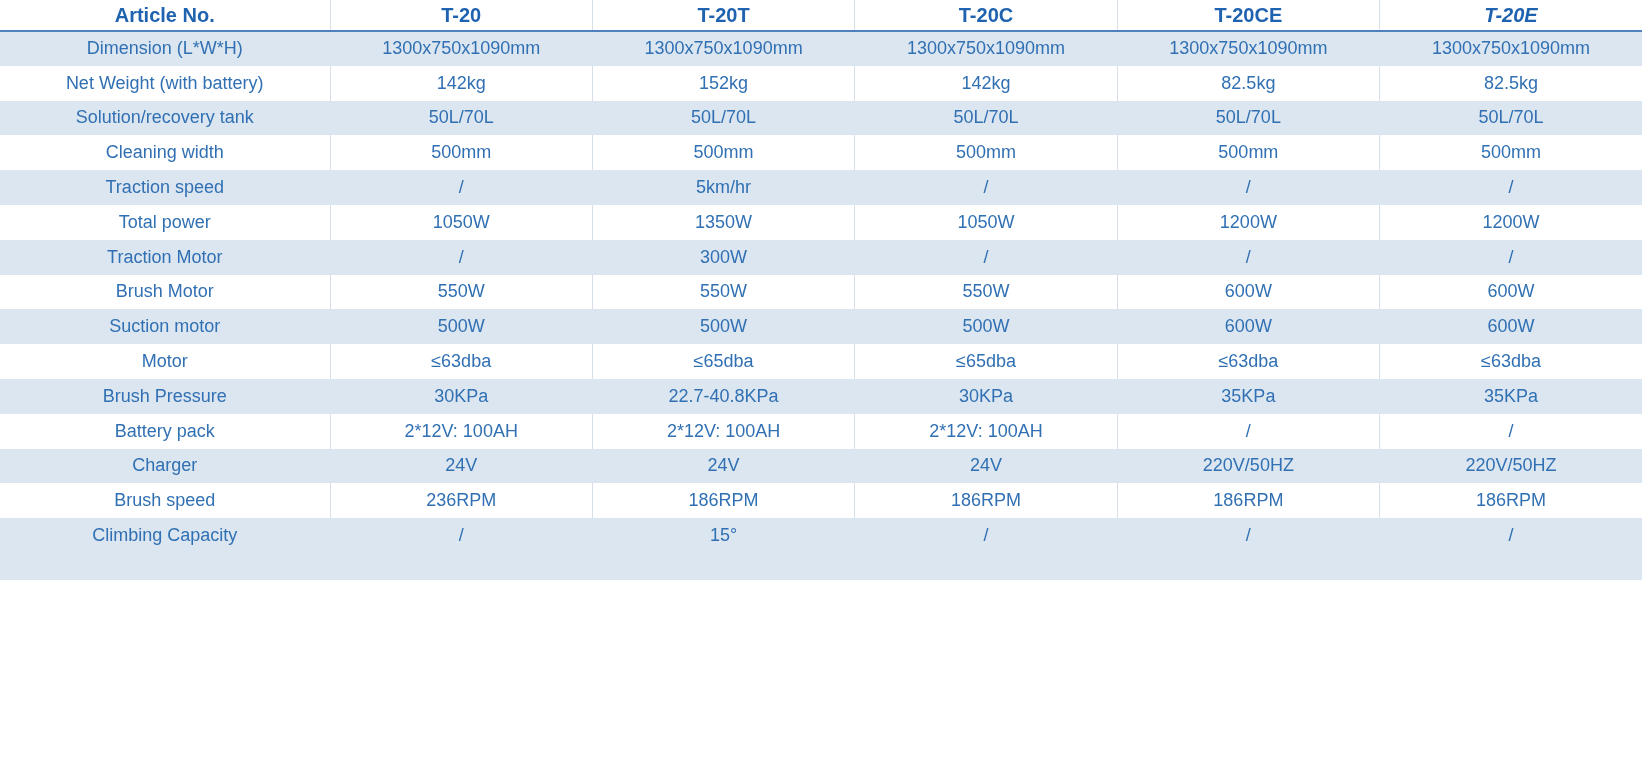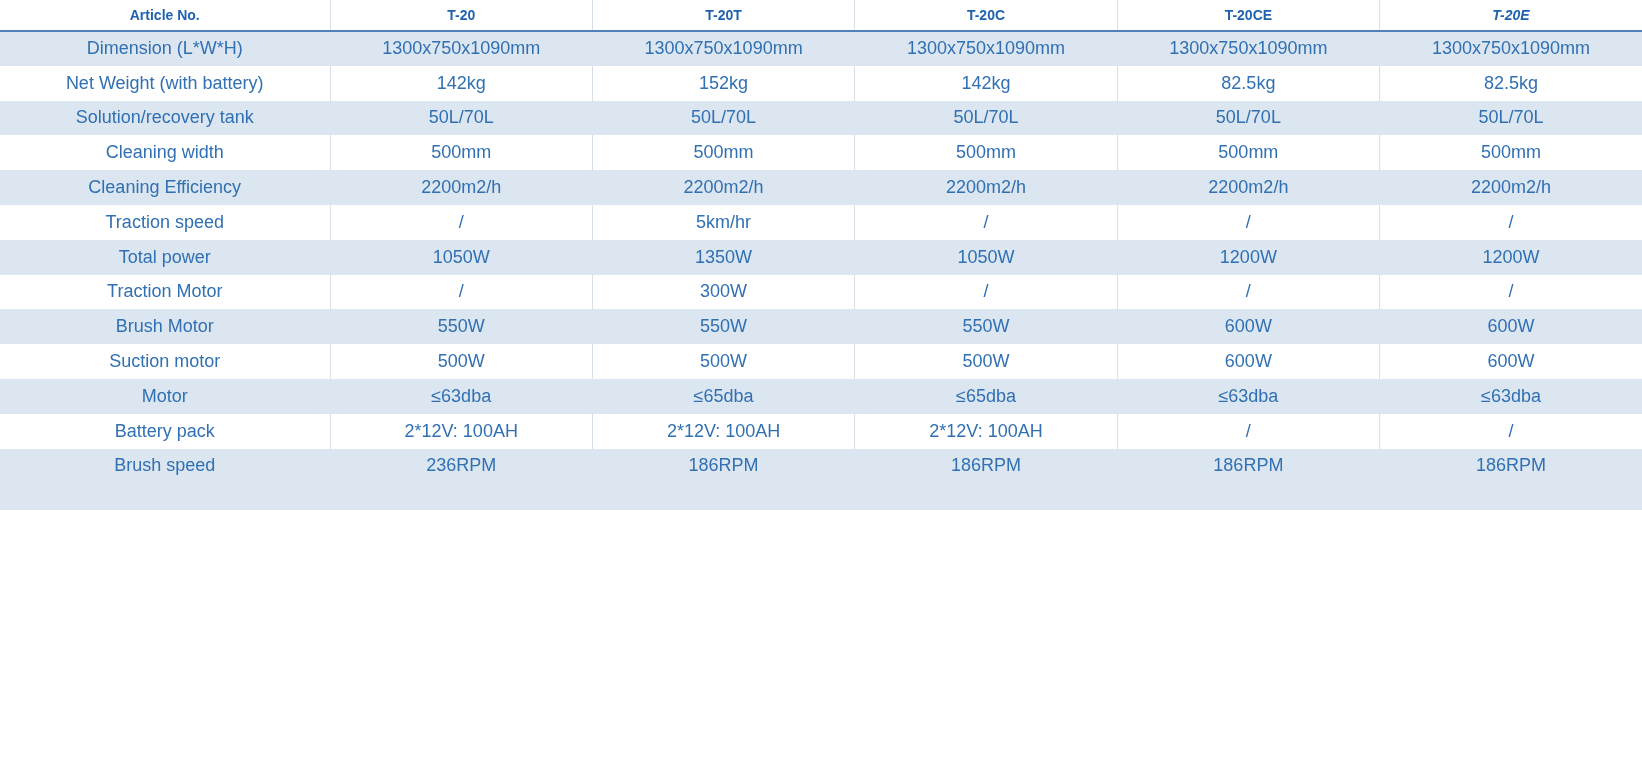"Article No." table.spec th { font-size: 14px -> 20px }
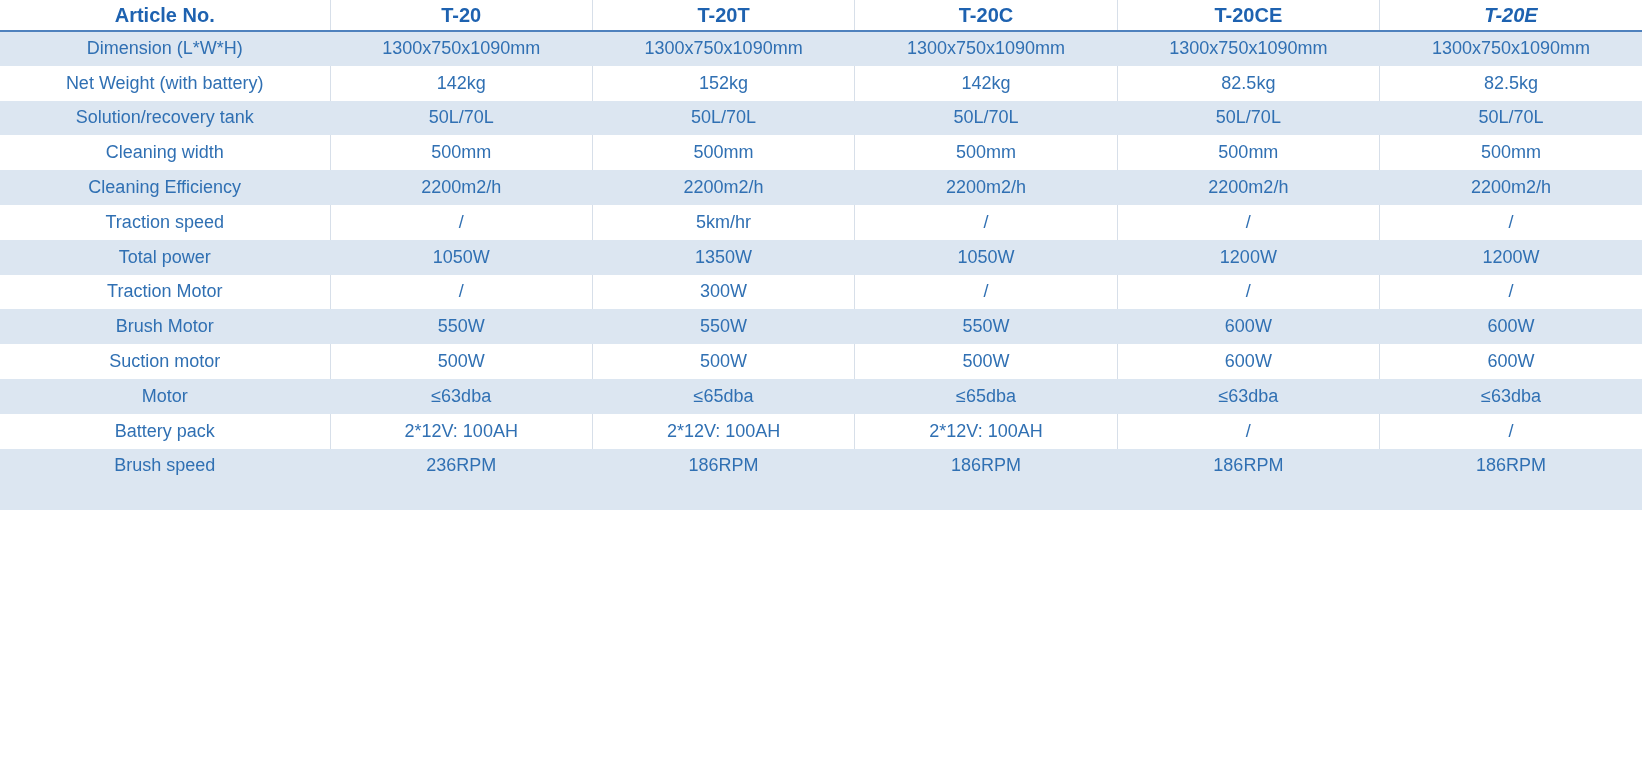"Cleaning Efficiency" tr { html: <tr> <td>Cleaning Efficiency</td> <td>2200m2/h</td> <td>2200m2/h</td> <td>2200m2/h</td> <td>2200m2/h</td> <td>2200m2/h</td> </tr> -> none }
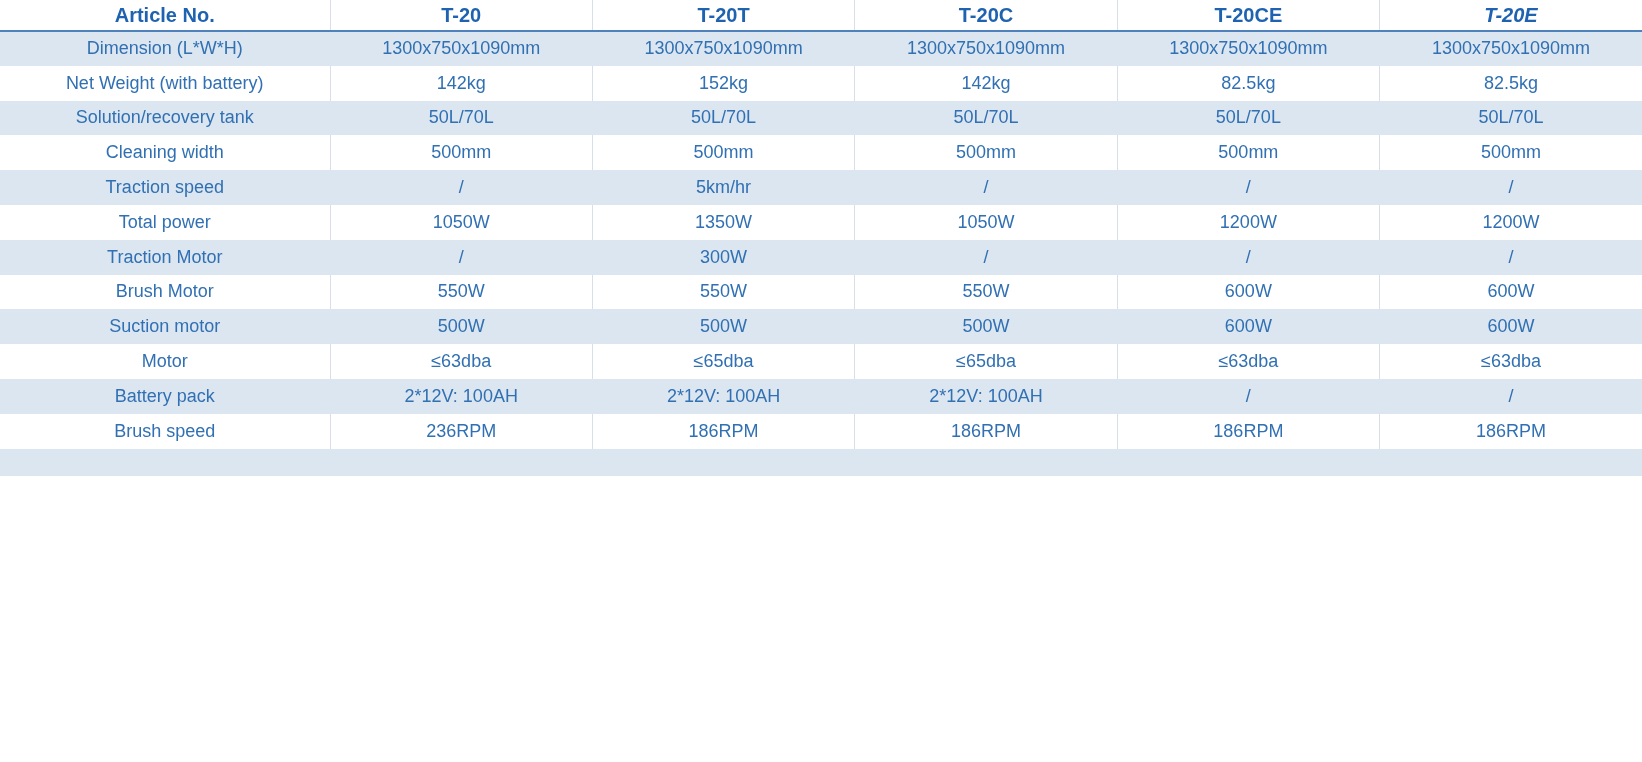"Brush Pressure" tr { html: none -> <tr> <td>Brush Pressure</td> <td>30KPa</td> <td>22.7-40.8KPa</td> <td>30KPa</td> <td>35KPa</td> <td>35KPa</td> </tr> }
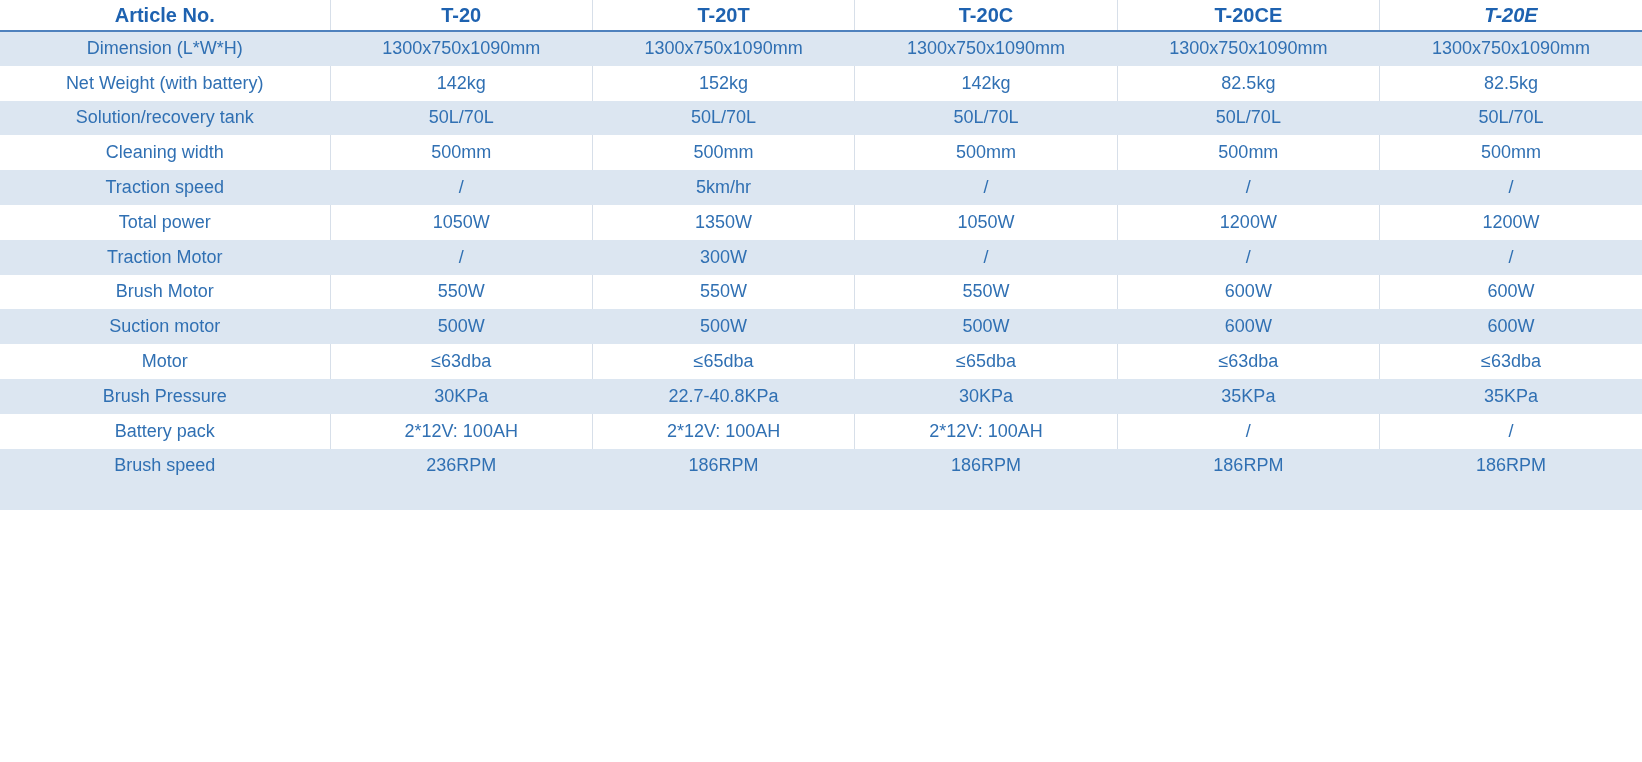"Charger" tr { html: none -> <tr> <td>Charger</td> <td>24V</td> <td>24V</td> <td>24V</td> <td>220V/50HZ</td> <td>220V/50HZ</td> </tr> }
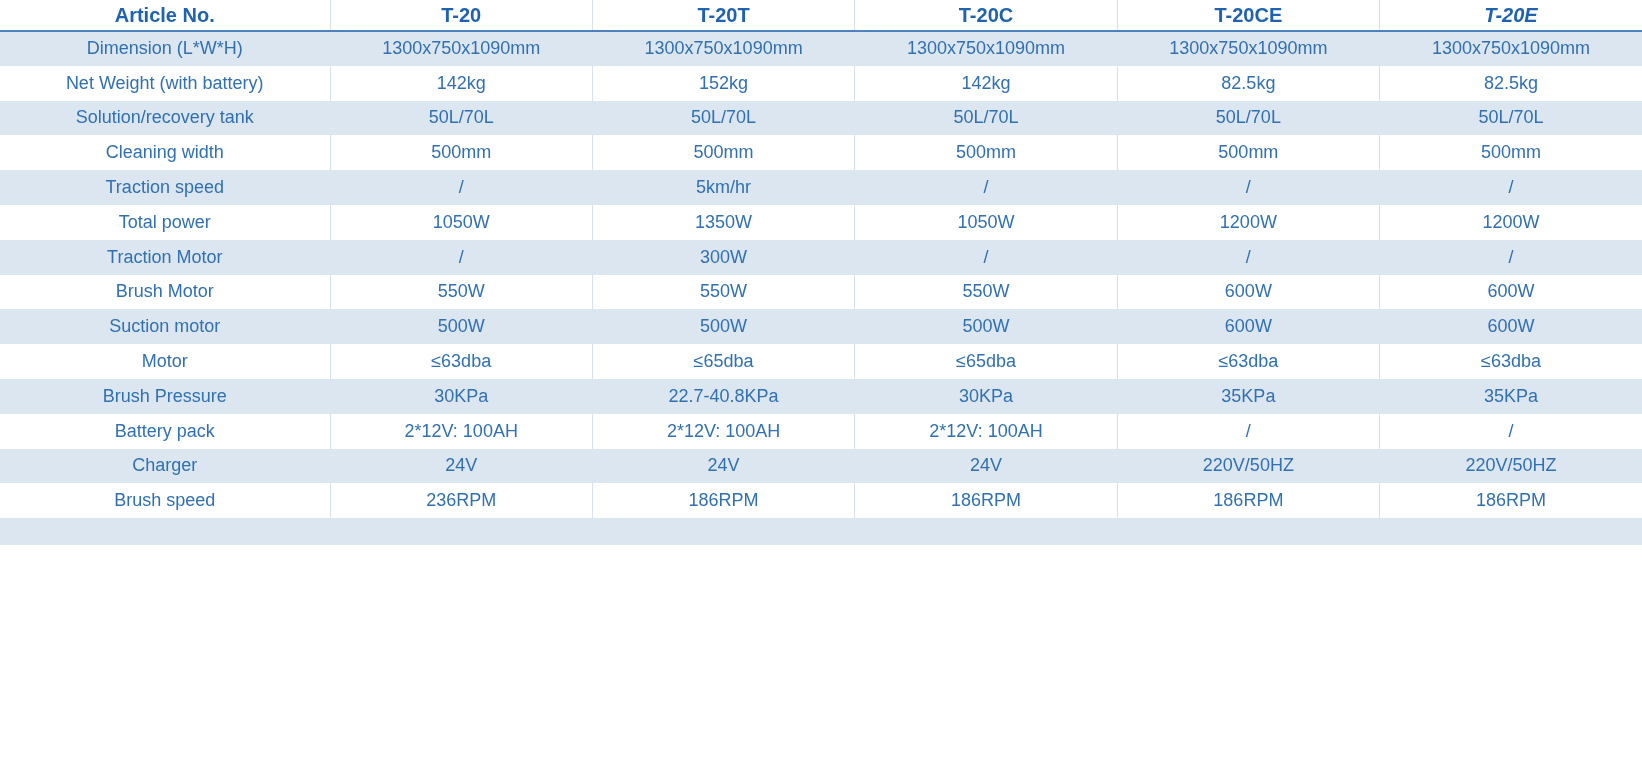"Climbing Capacity" tr { html: none -> <tr> <td>Climbing Capacity</td> <td>/</td> <td>15°</td> <td>/</td> <td>/</td> <td>/</td> </tr> }
